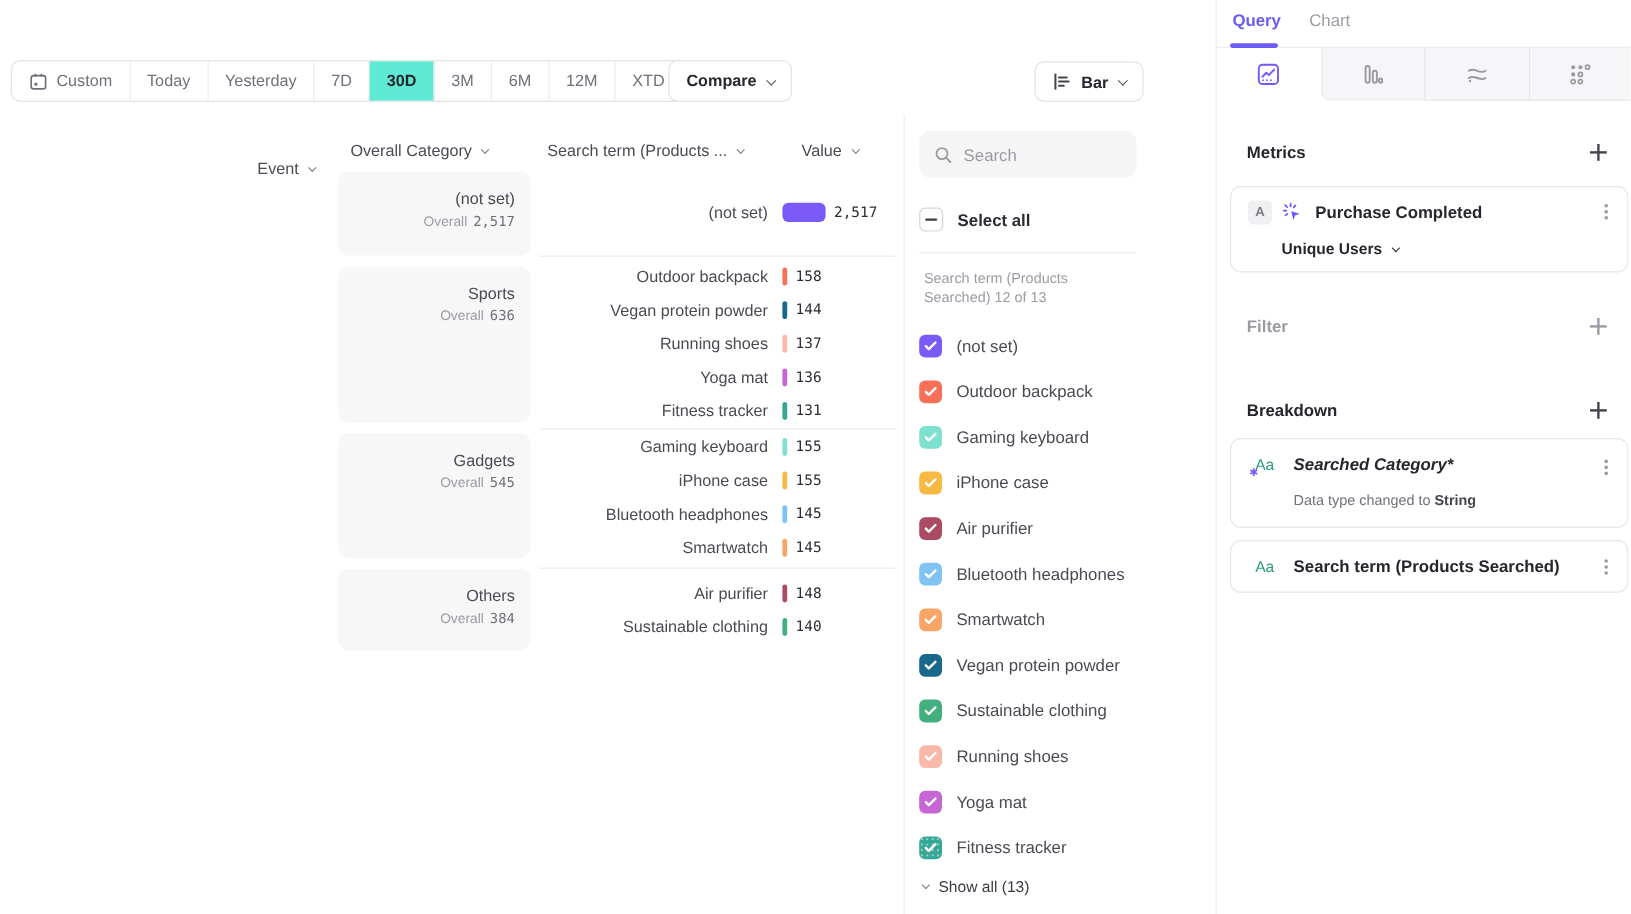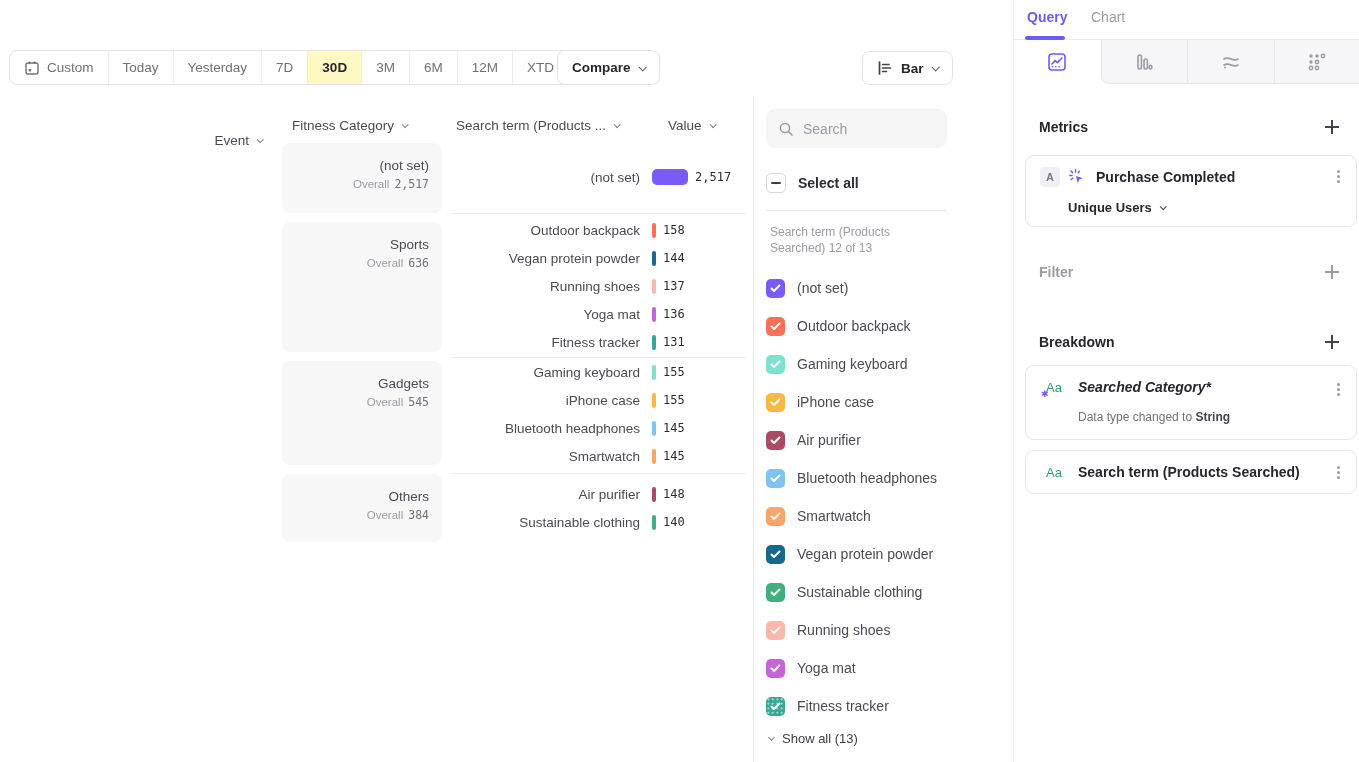"30D" .seg.sel { background: #fef9c3 -> #5eead4 }
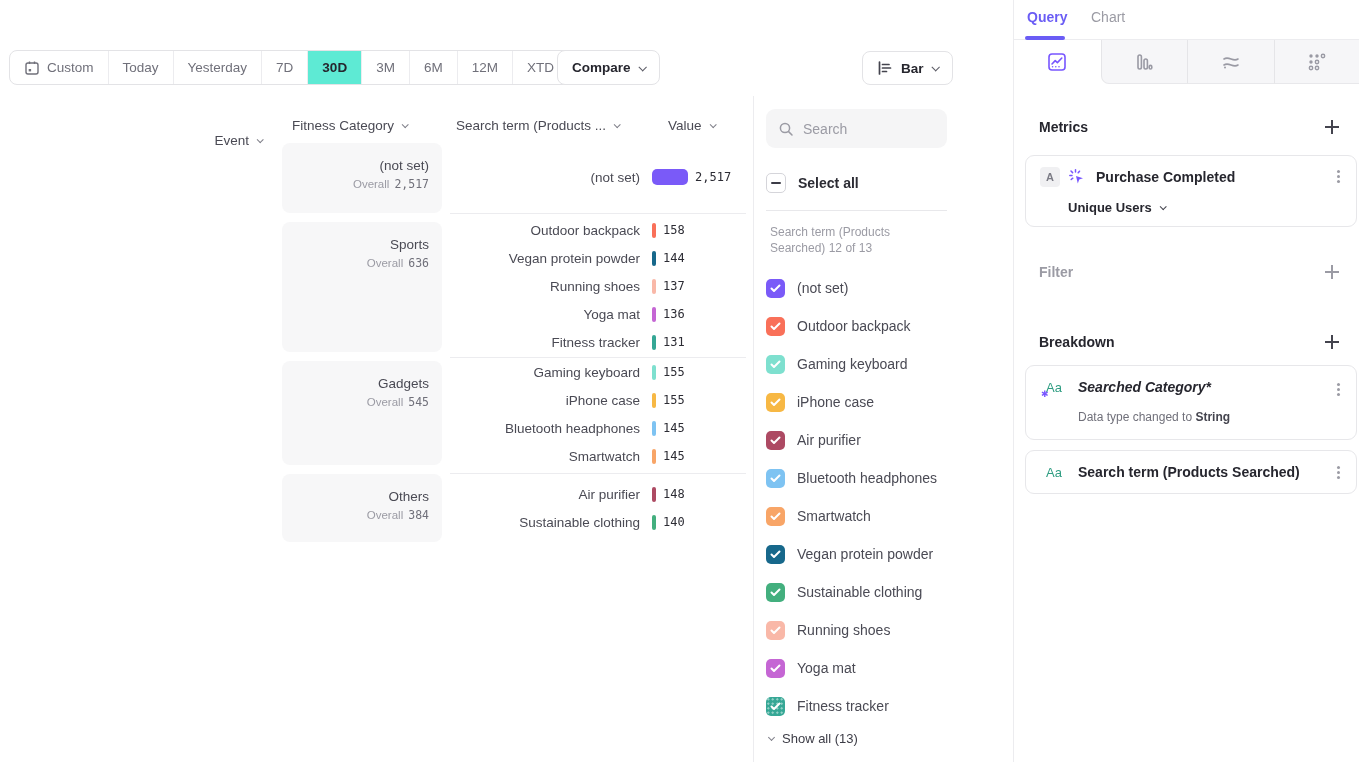"Fitness Category" span { text: Fitness -> Overall }
